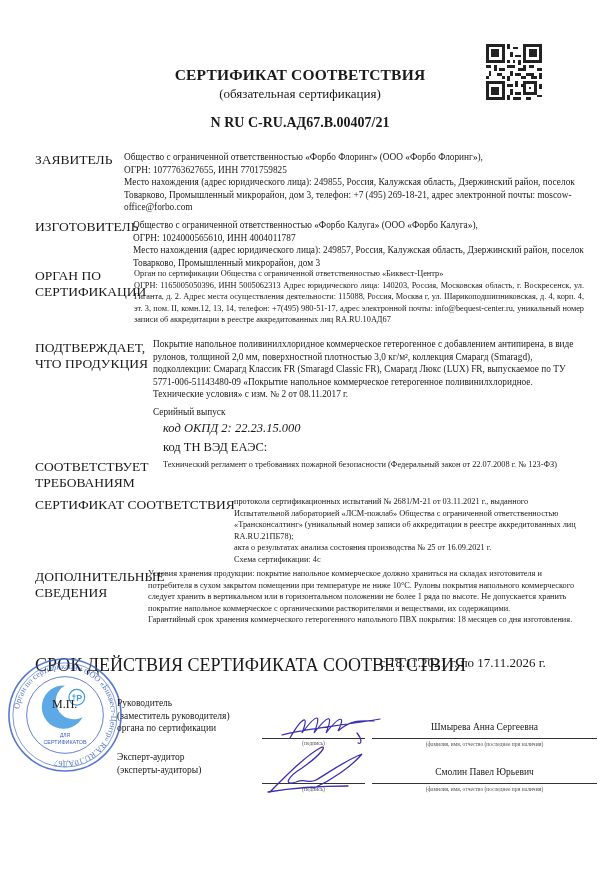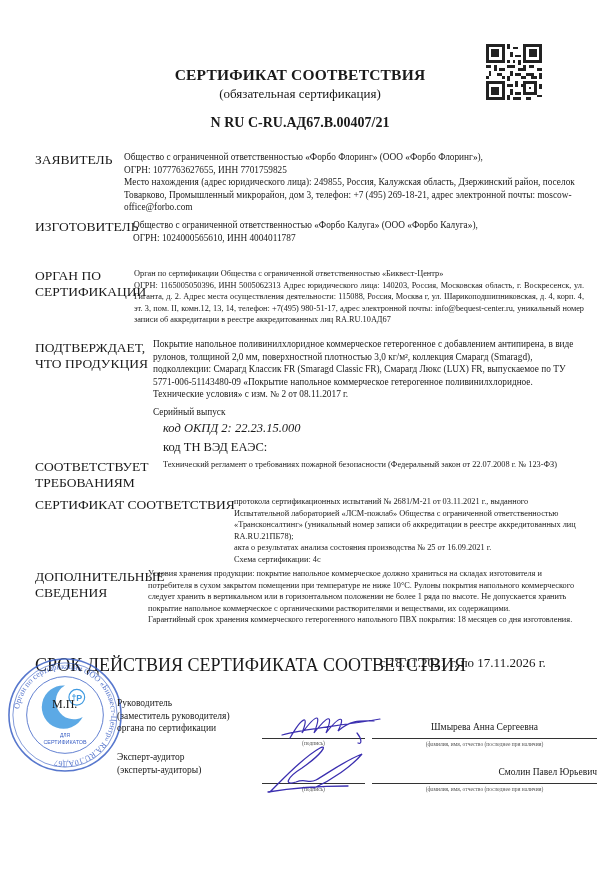"Место нахождения (адрес юридического лица): 249857," p { html: none -> <p>Место нахождения (адрес юридического лица): 249857, Россия, Калужская область, Дзержинский район, поселок Товарково, Промышленный микрорайон, дом 3</p> }
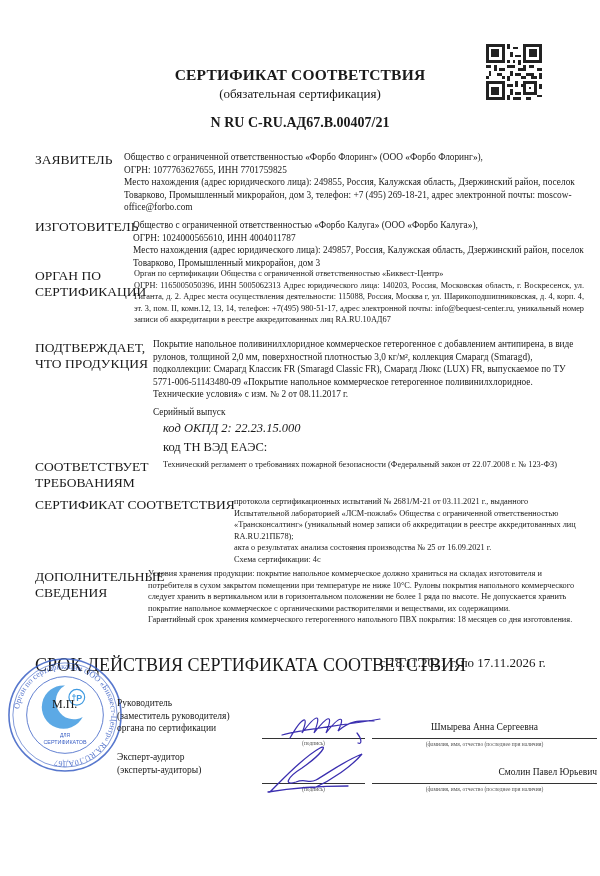"Смолин Павел Юрьевич" div.name { text-align: right -> none }
